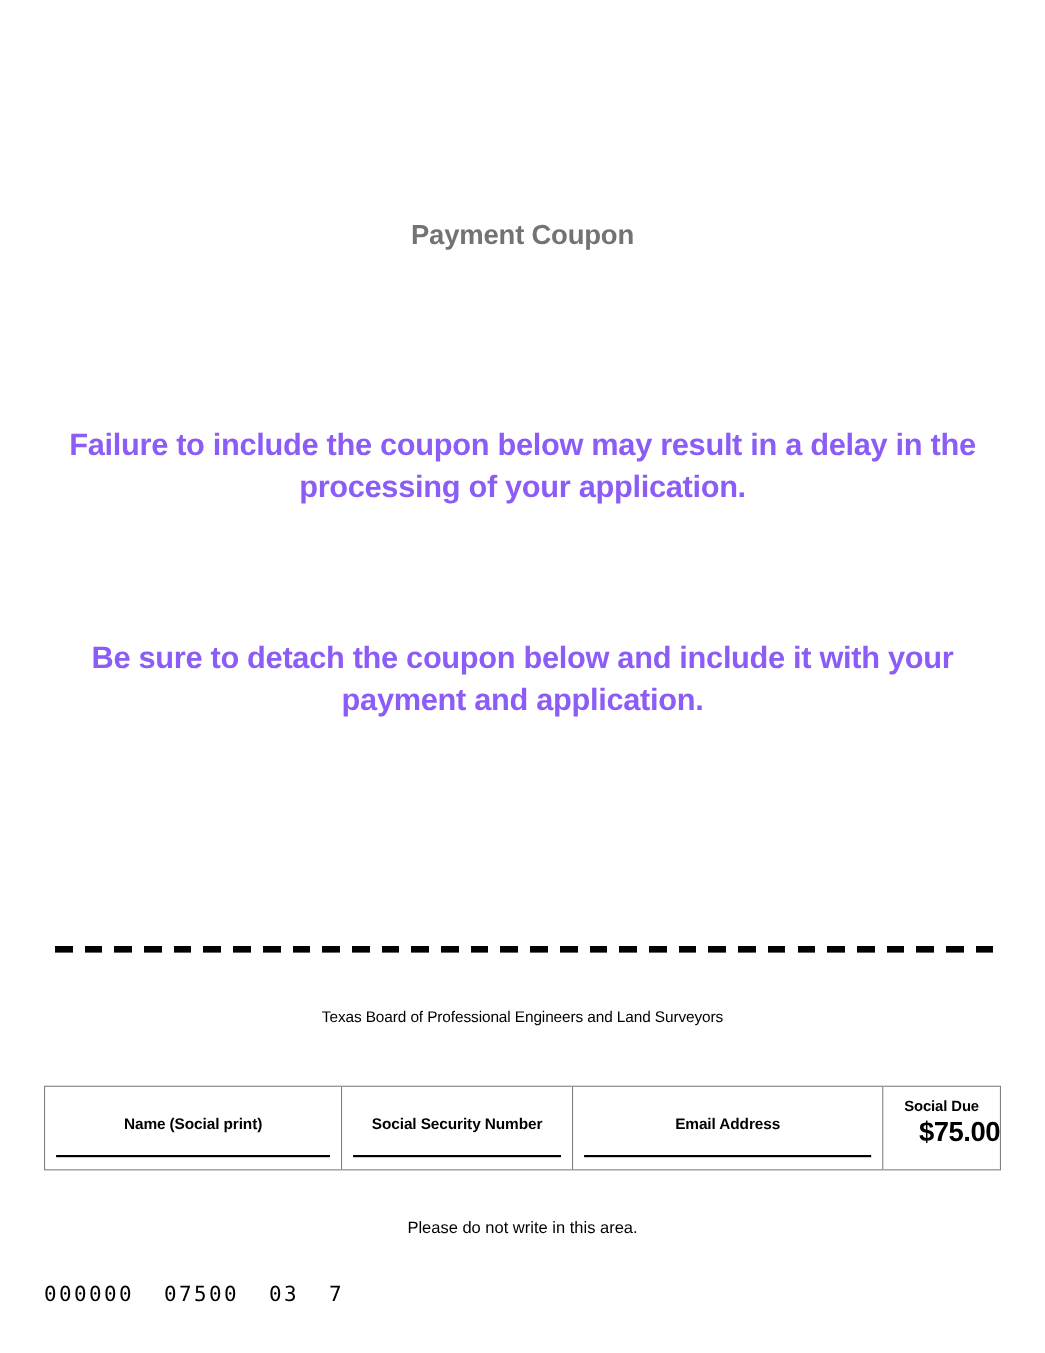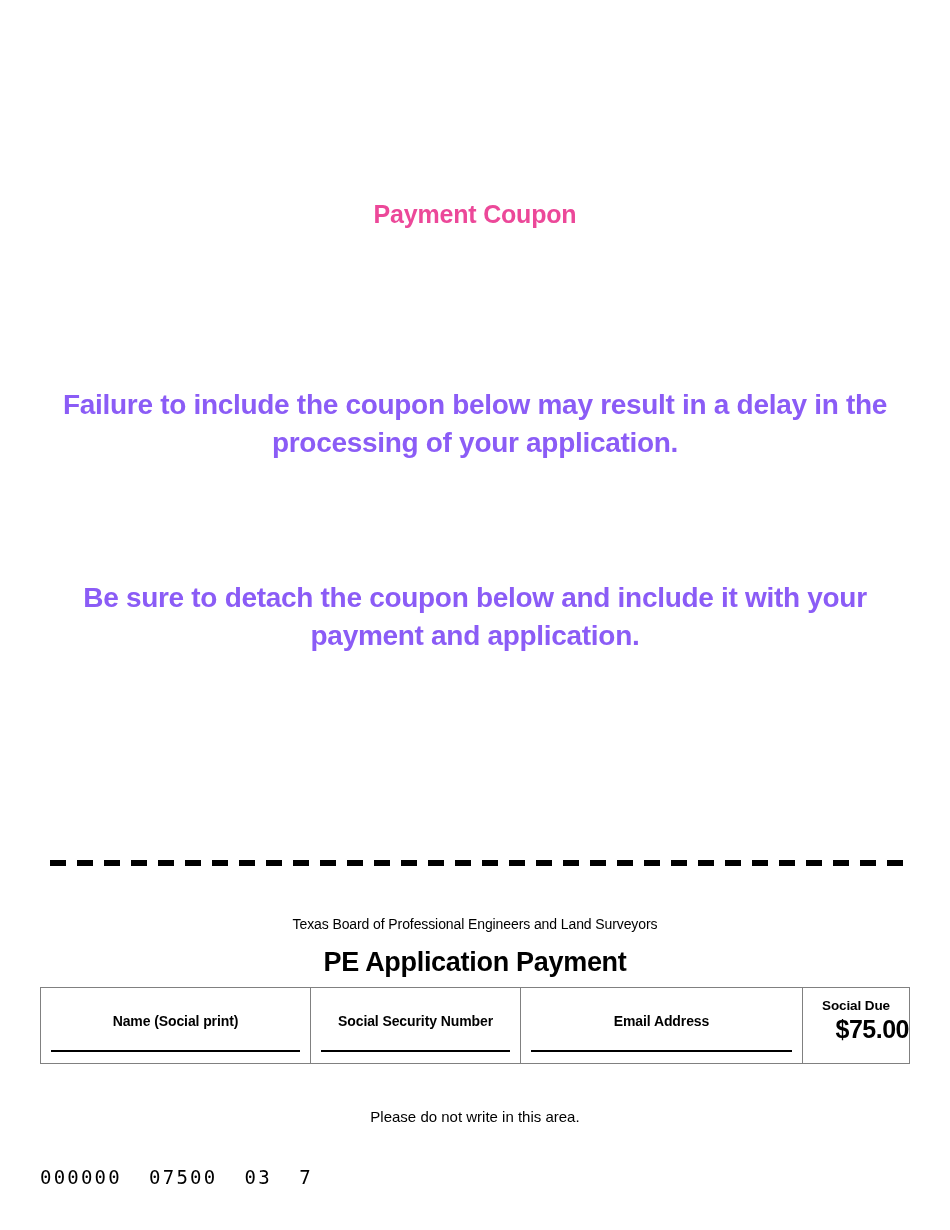"Payment Coupon" .notice-title { color: #ec4899 -> #737373 }
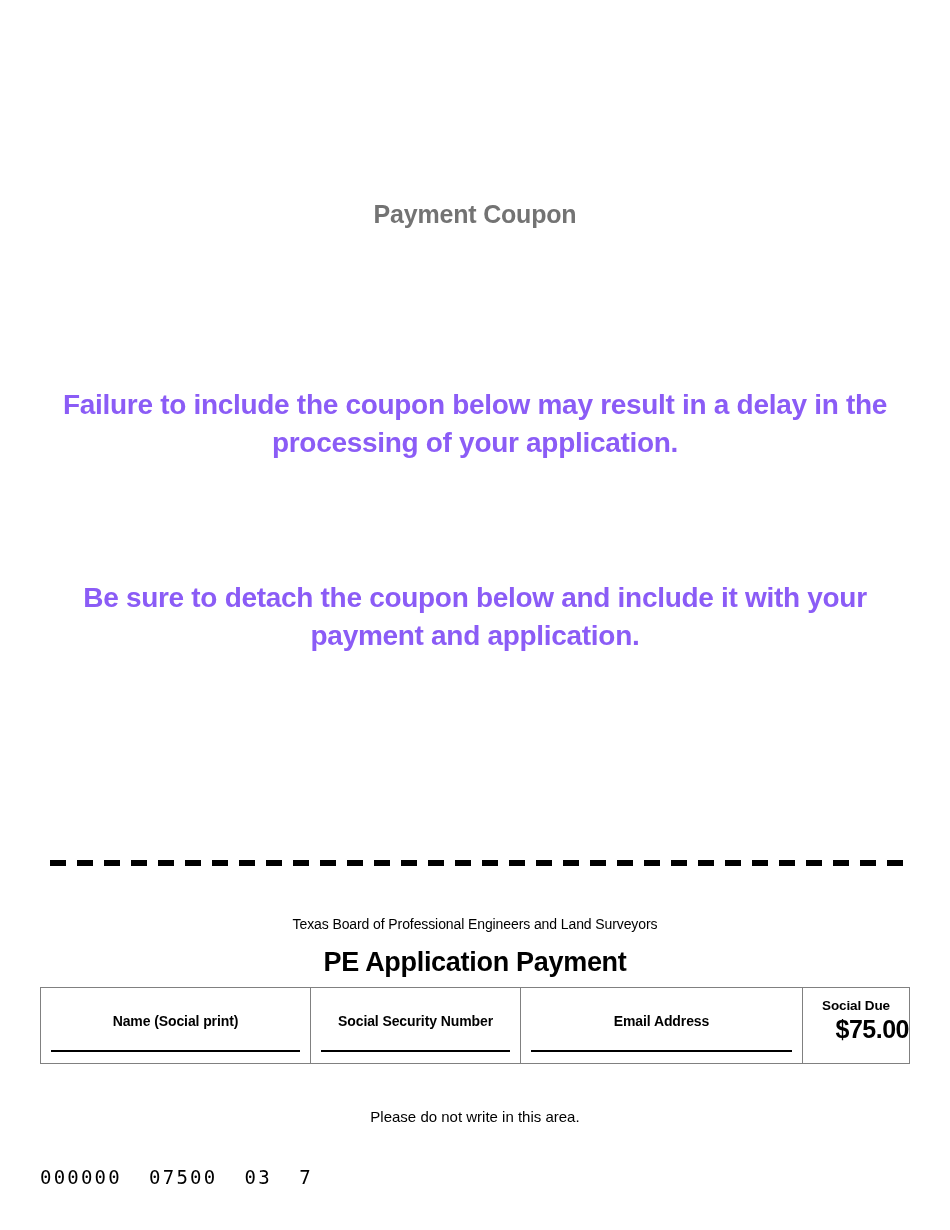"PE Application Payment" div.coupon-title { html: <div>PE Application Payment</div> -> none }
